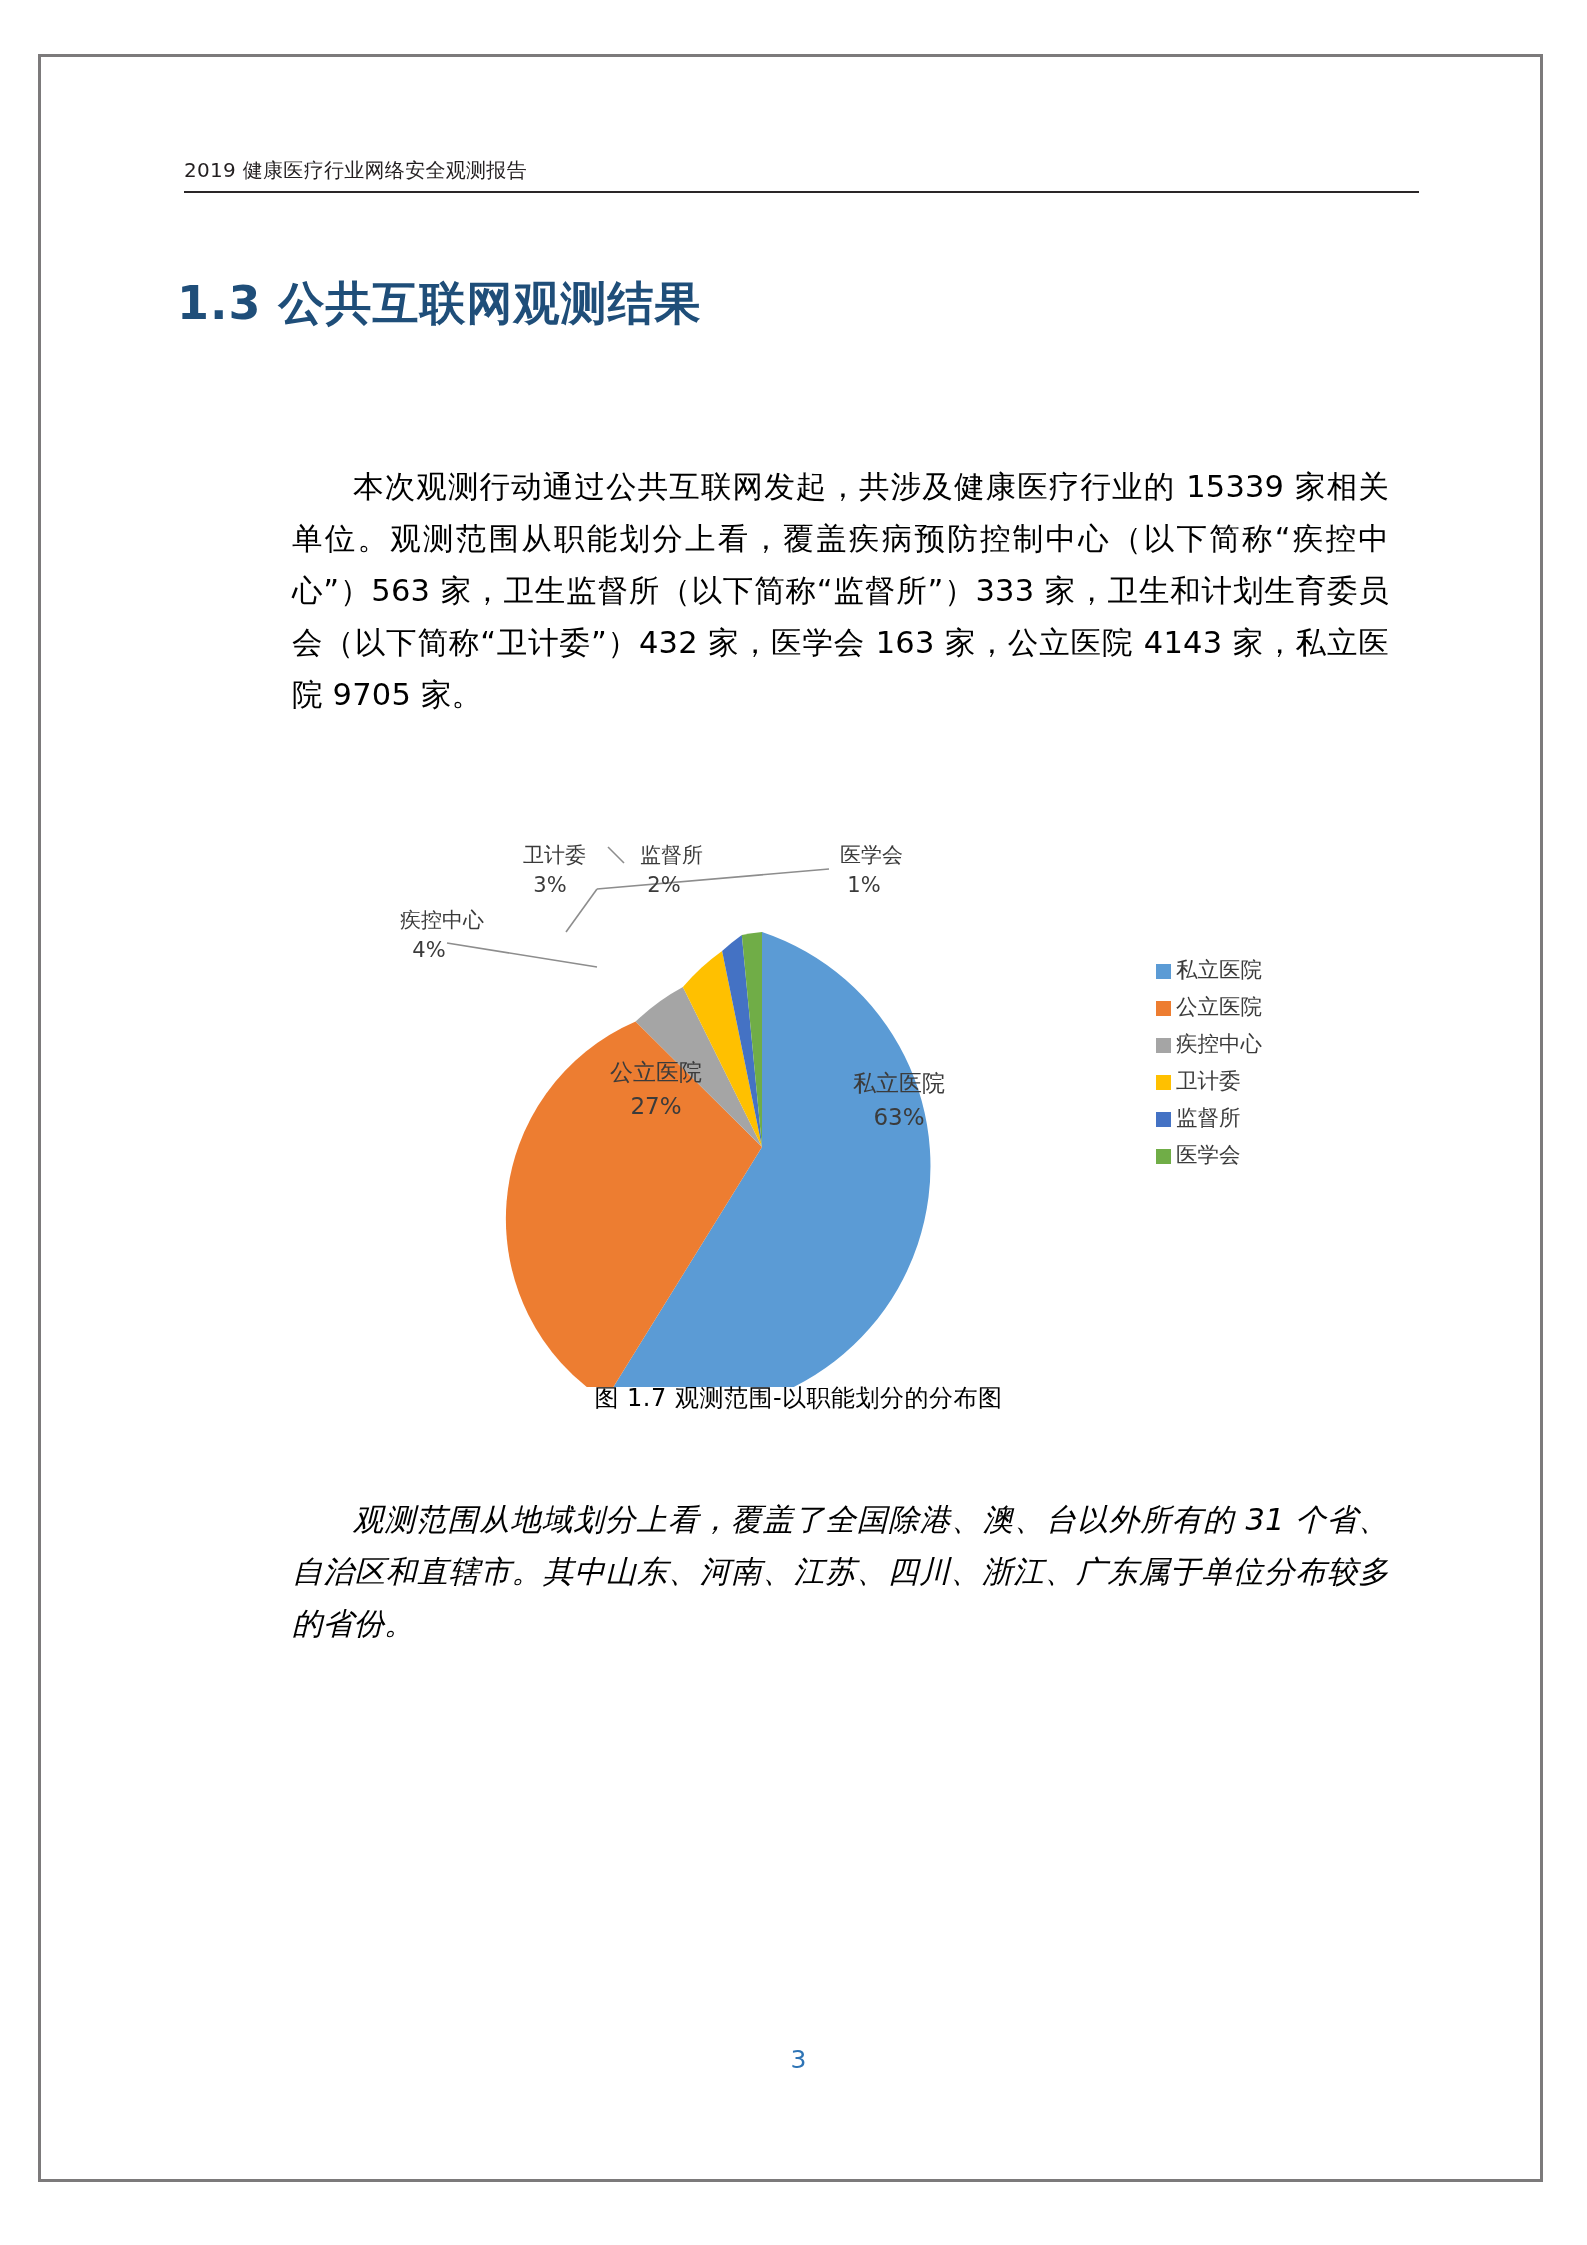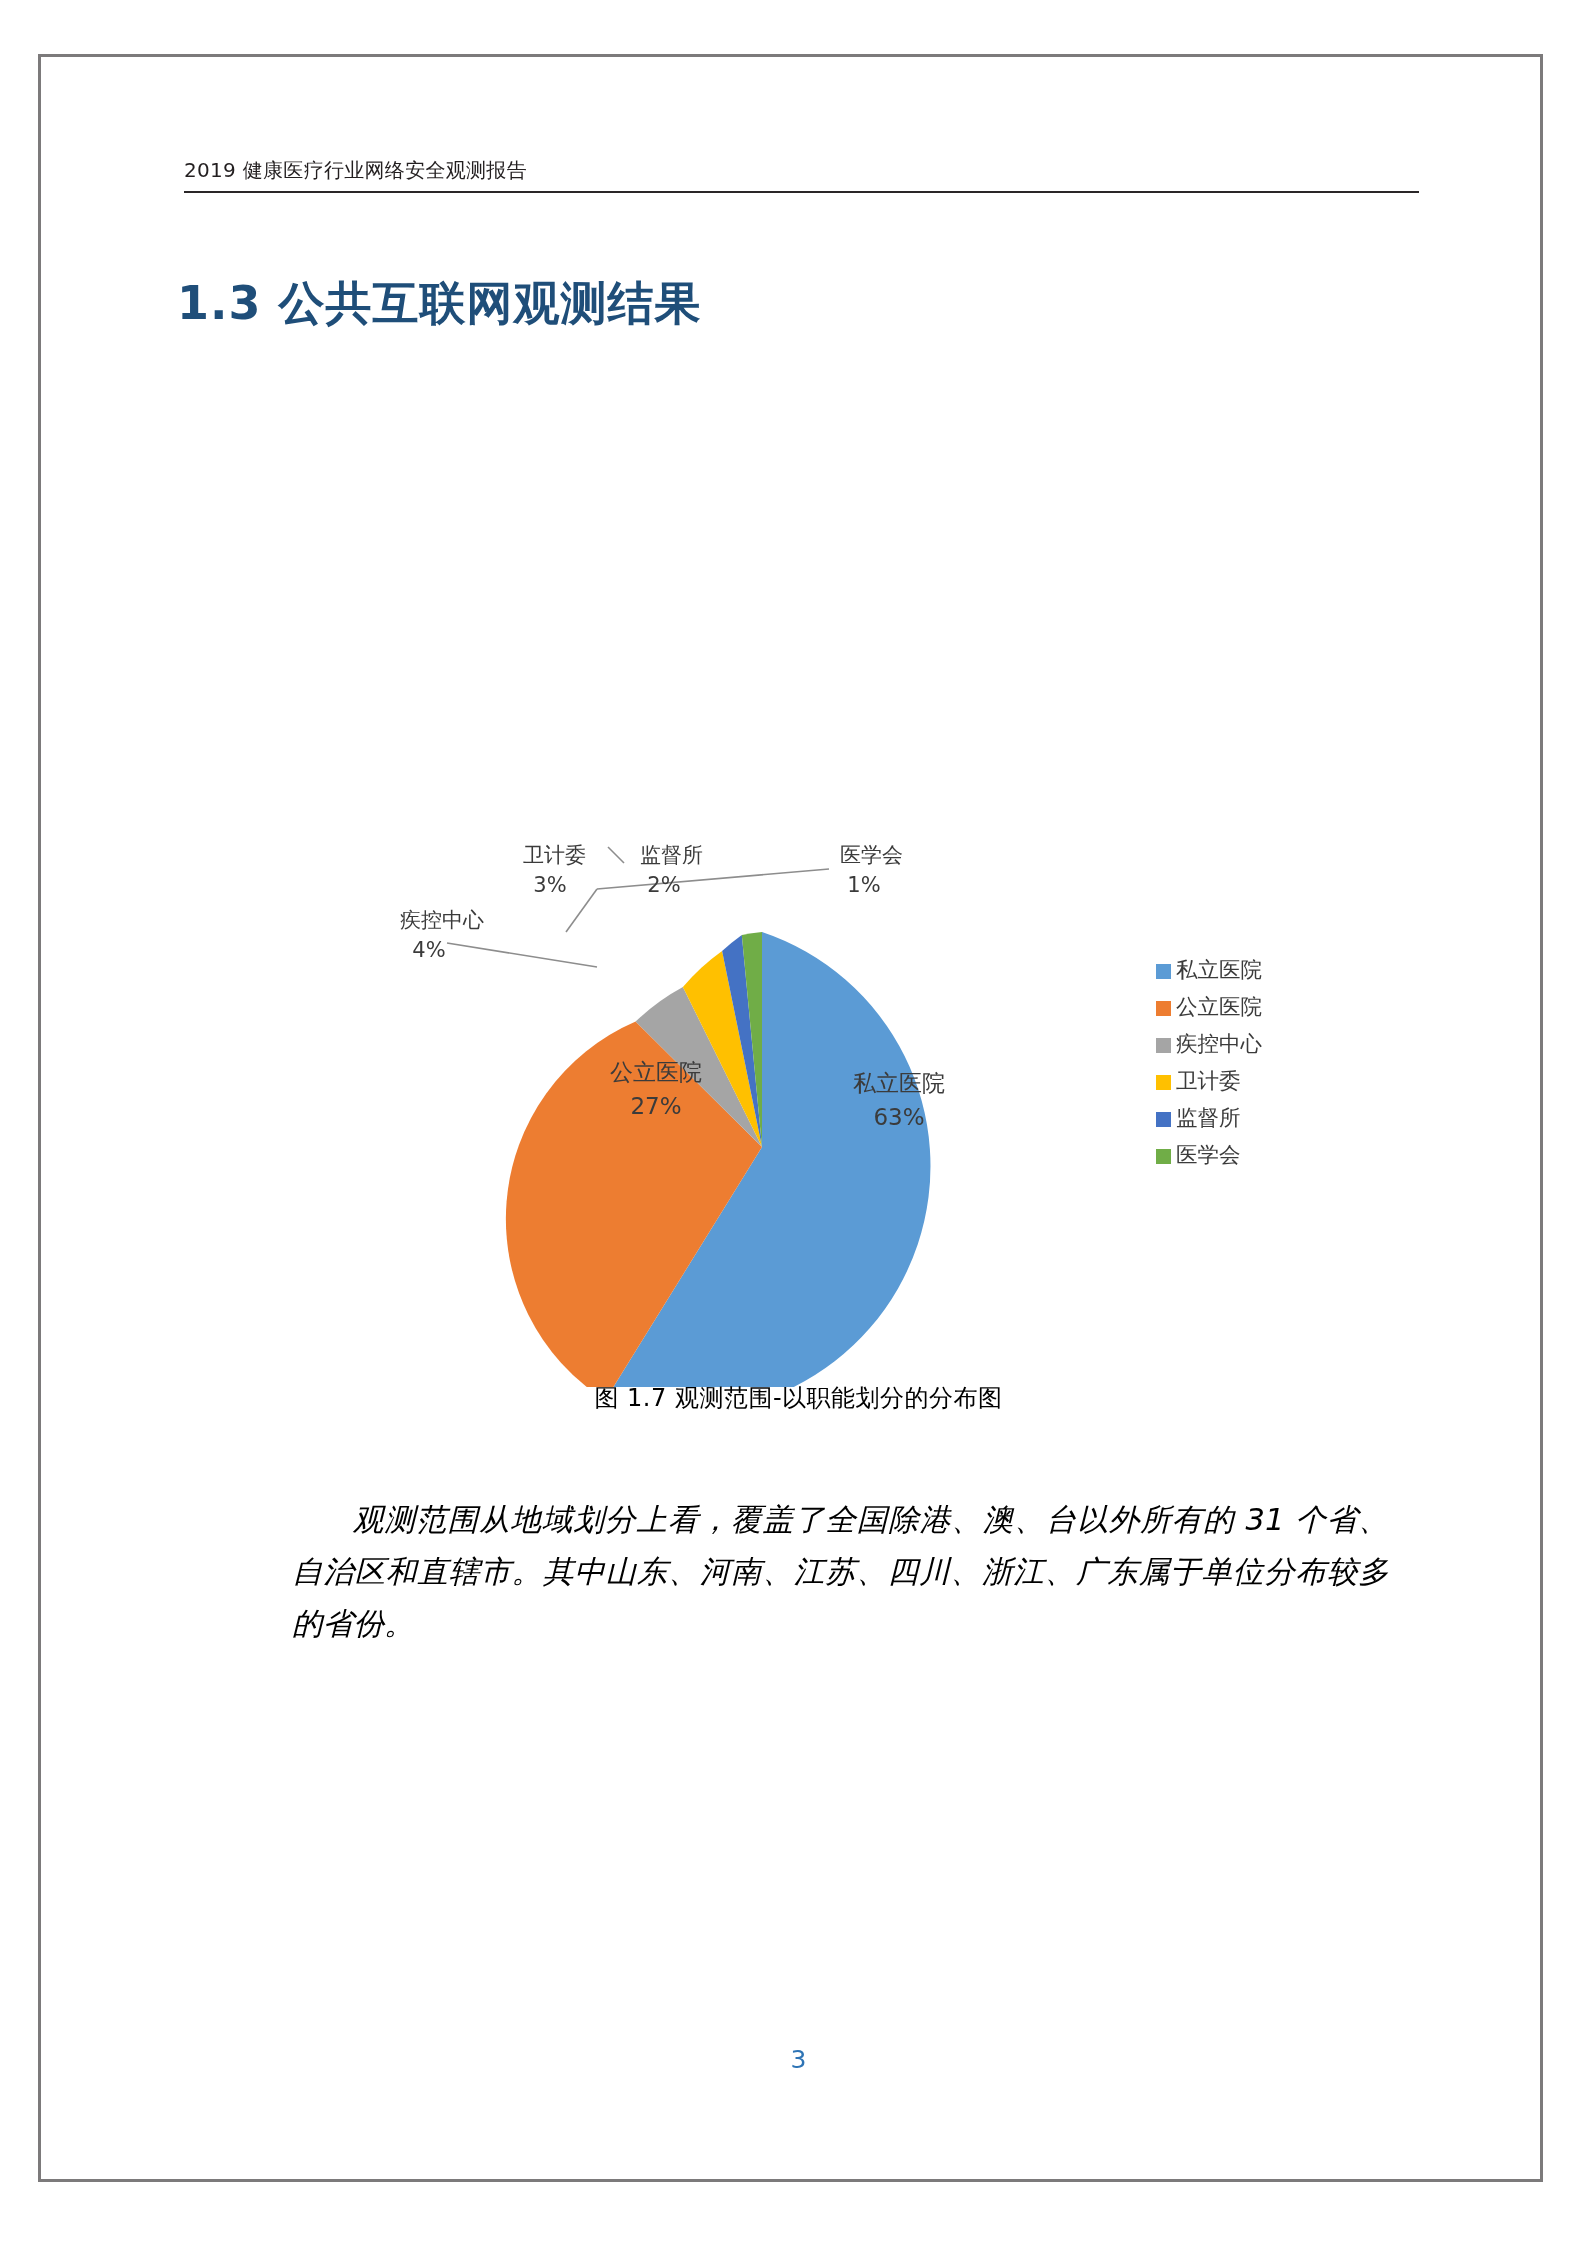"本次观测行动通过公共互联网发起，共涉及健康医疗行业的 15339" div.para { html: none -> <div>本次观测行动通过公共互联网发起，共涉及健康医疗行业的 15339 家相关单位。观测范围从职能划分上看，覆盖疾病预防控制中心（以下简称“疾控中心”）563 家，卫生监督所（以下简称“监督所”）333 家，卫生和计划生育委员会（以下简称“卫计委”）432 家，医学会 163 家，公立医院 4143 家，私立医院 9705 家。</div> }
